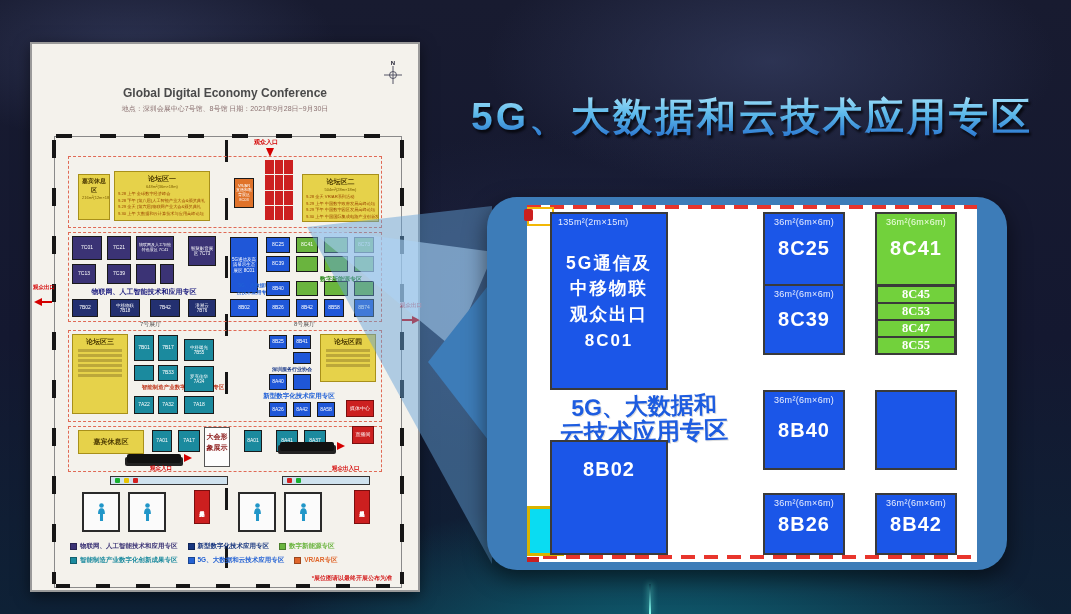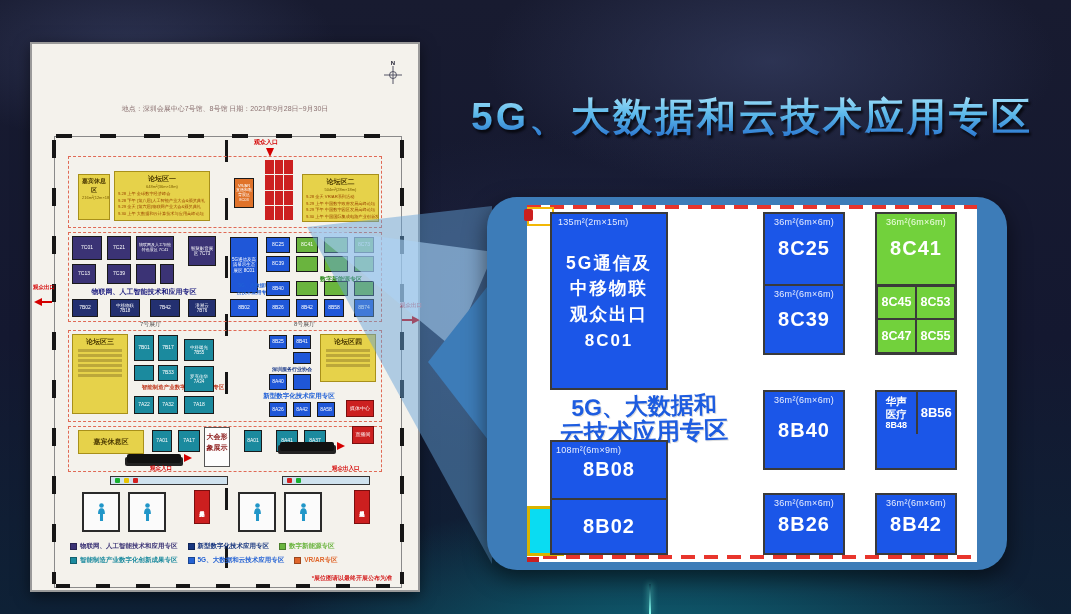"Global Digital Economy Conference" div.fp-sub { html: none -> <div>Global Digital Economy Conference</div> }
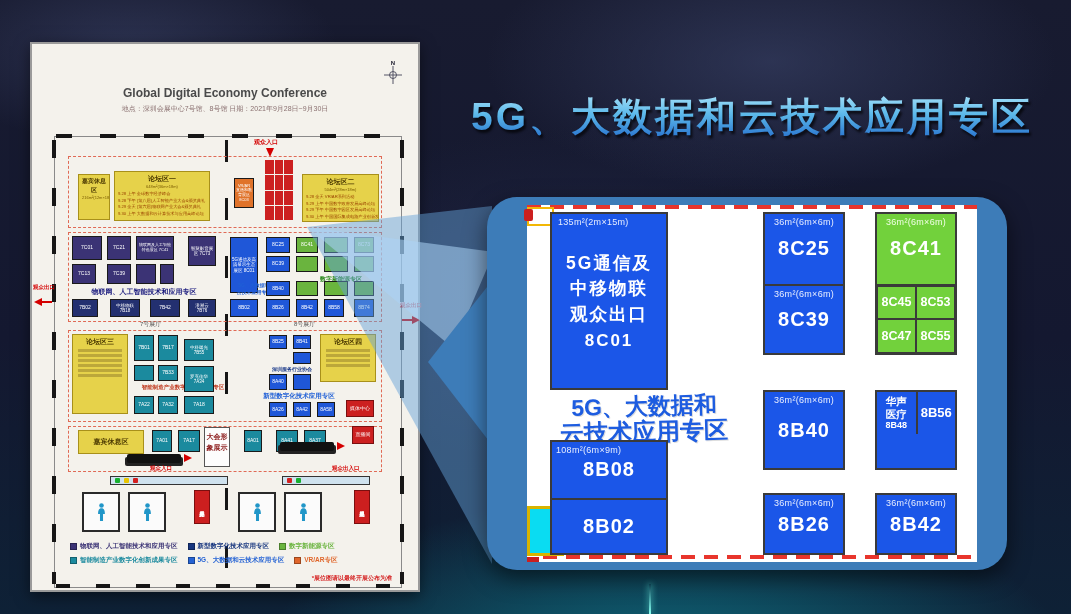"8C45" .cells { font-family: none -> Liberation Serif, serif; grid-template-columns: 1fr 1fr -> 1fr }
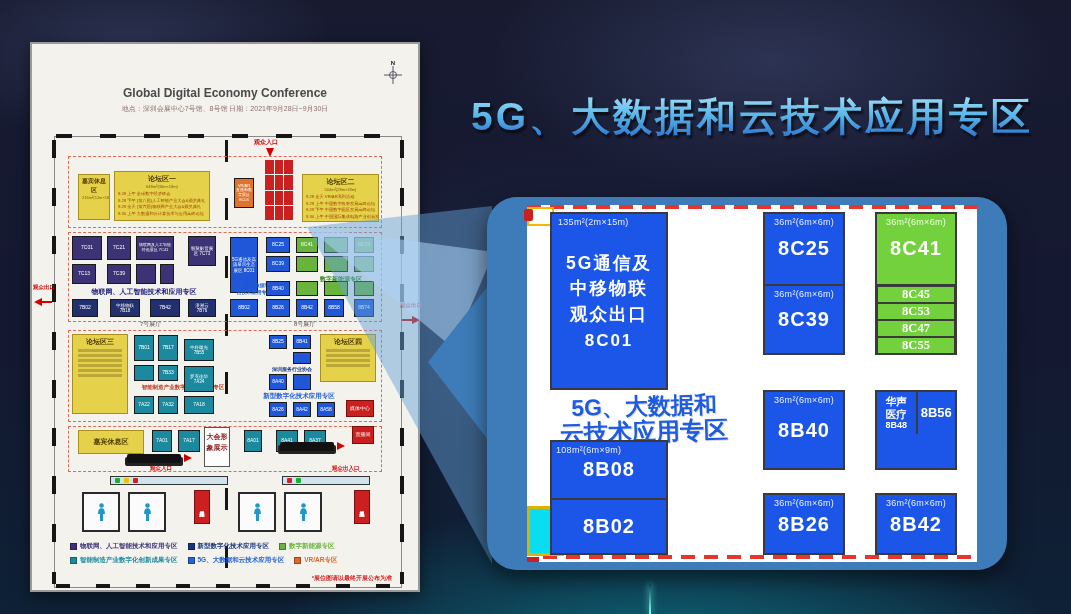"华声" div.cx-top { html: <div> <div> <span>华声</span> <span>医疗</span> <span>8B48</span> </div> <div>8B56</div> </div> -> none }
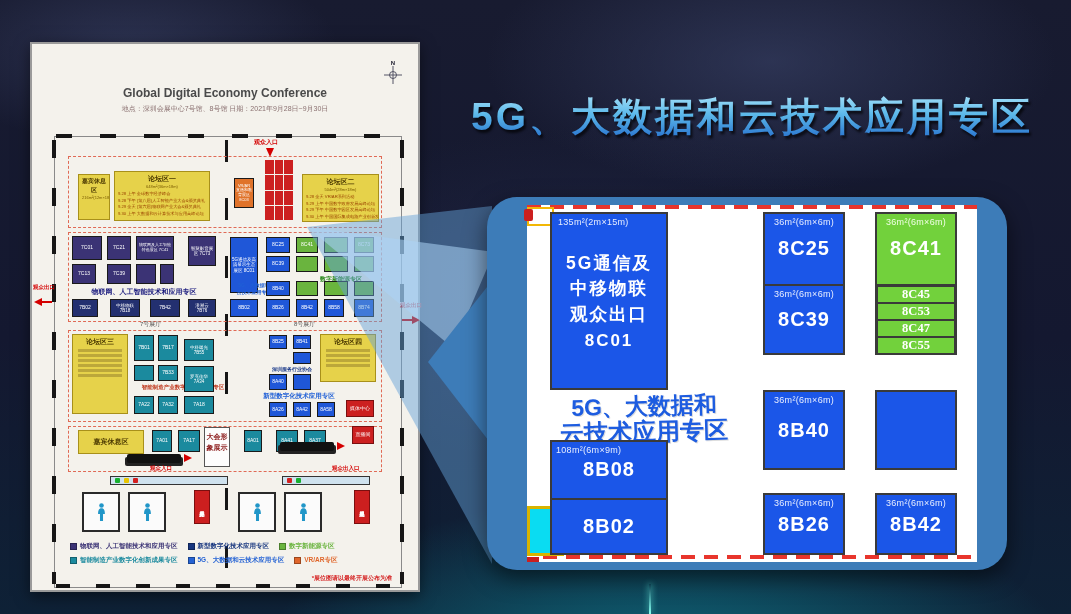"108m²(6m×9m)" div.half { html: <div> <div>108m²(6m×9m)</div> <div>8B08</div> </div> -> none }
